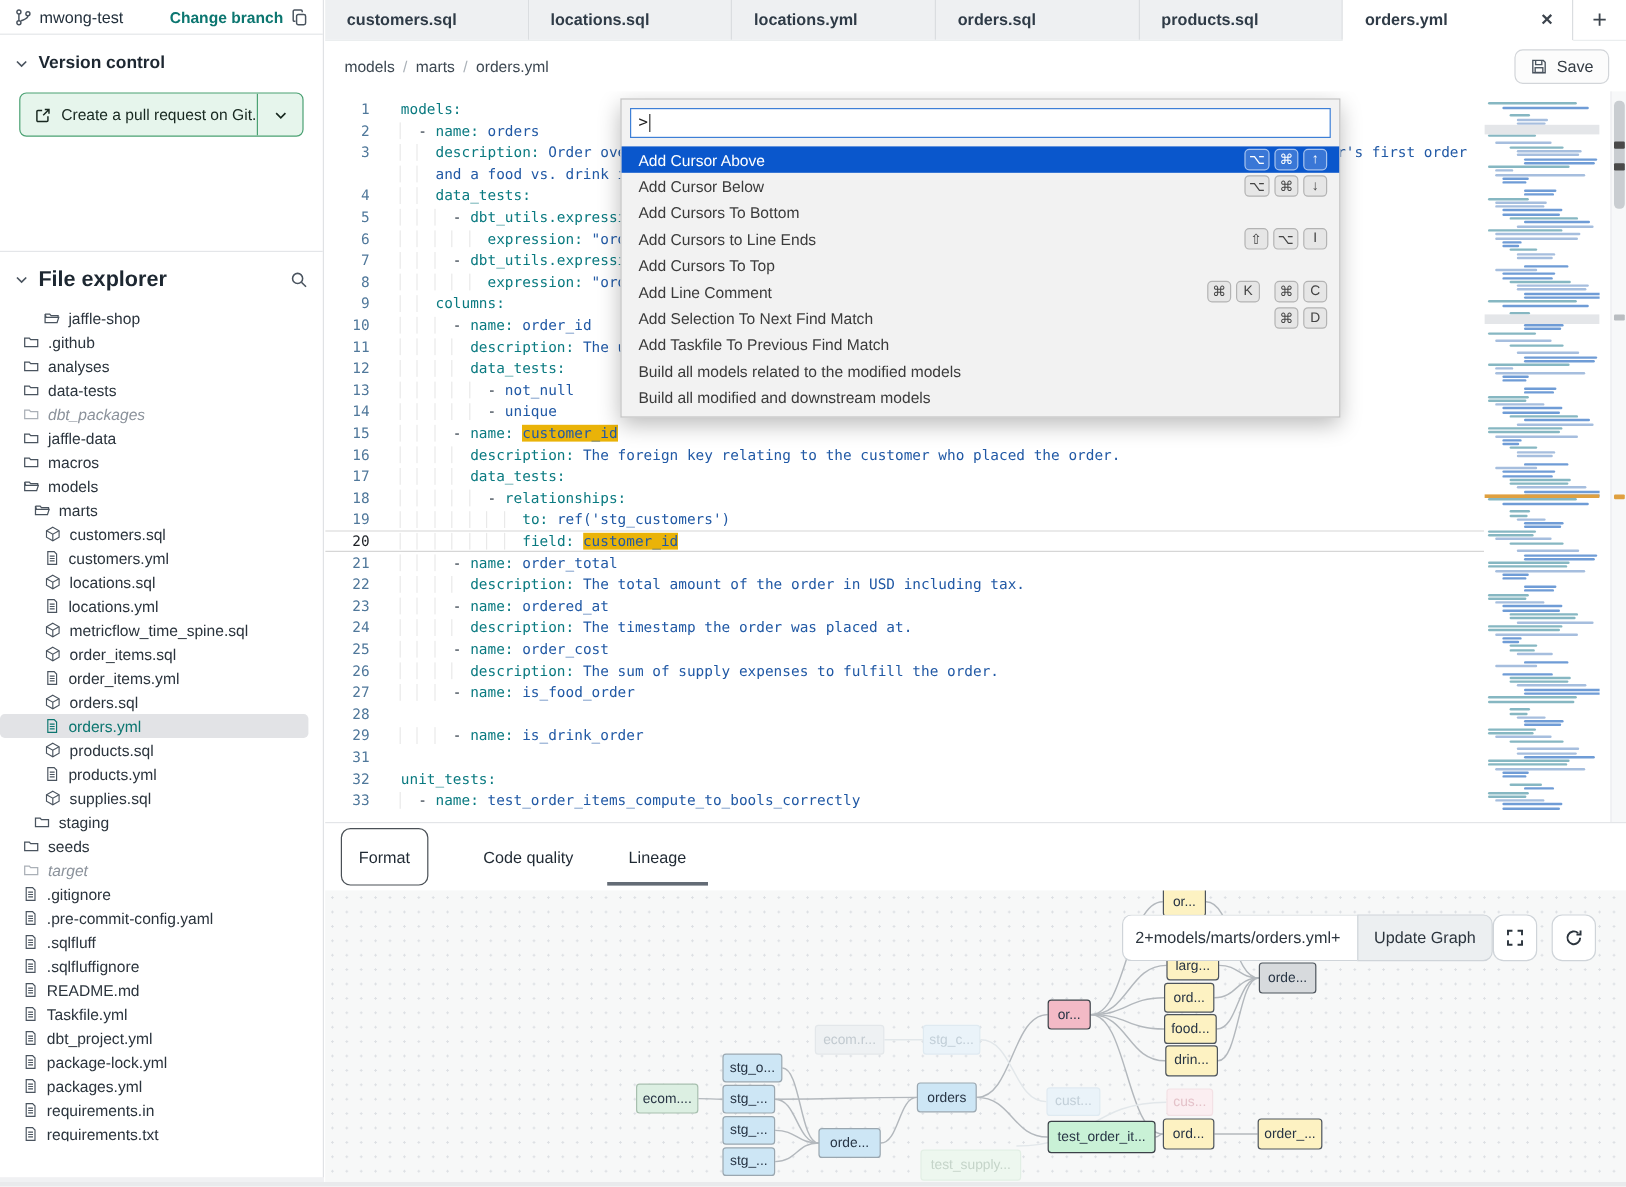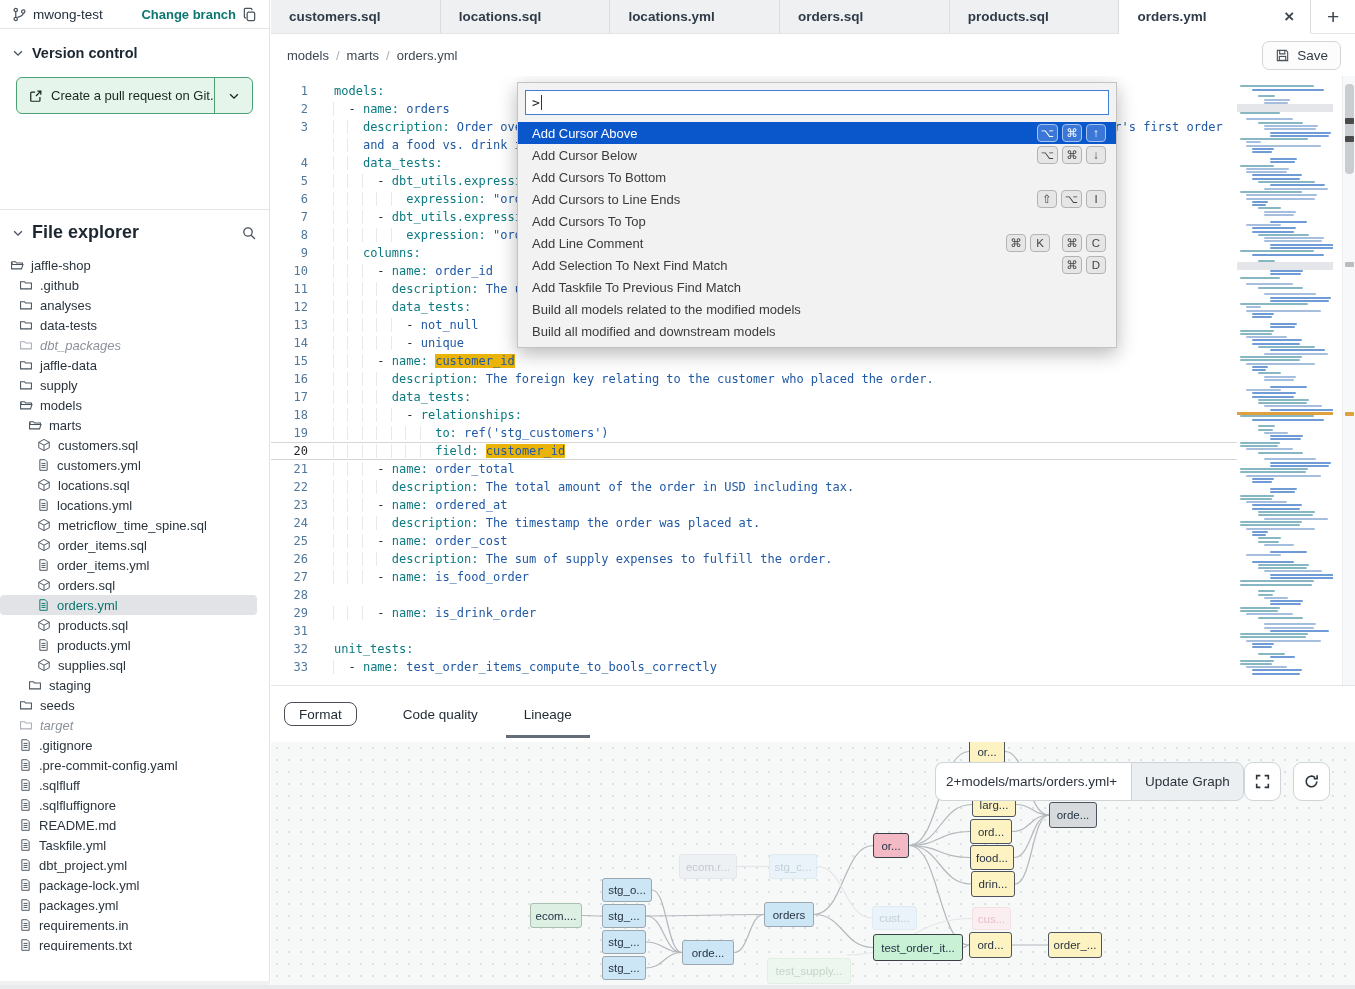"jaffle-shop" div.tree-row { margin-left: none -> 26px }
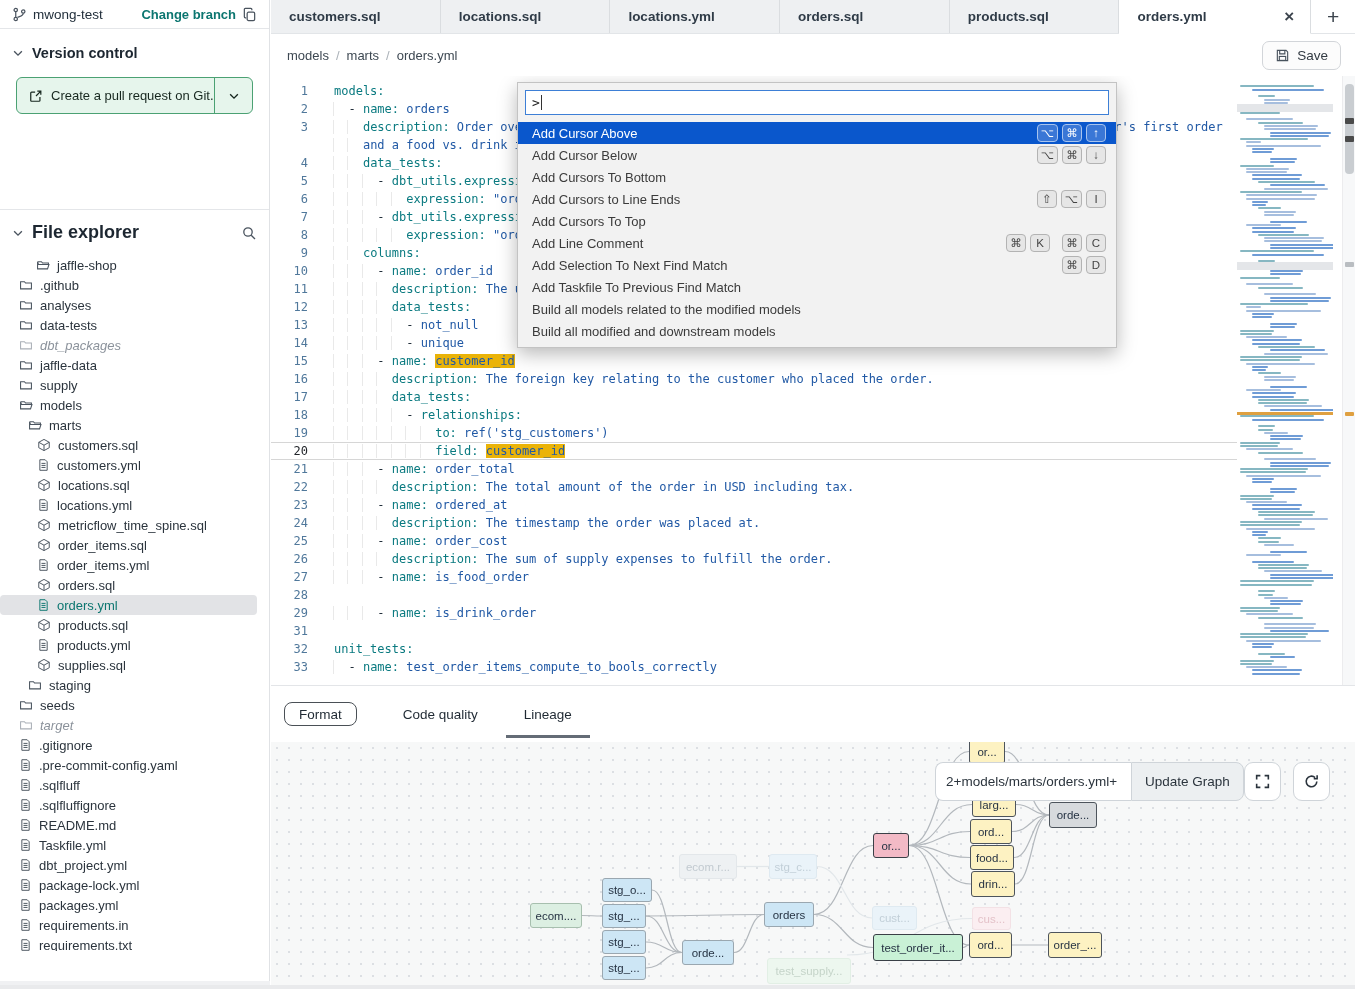"supply" span.tree-label { text: supply -> macros }
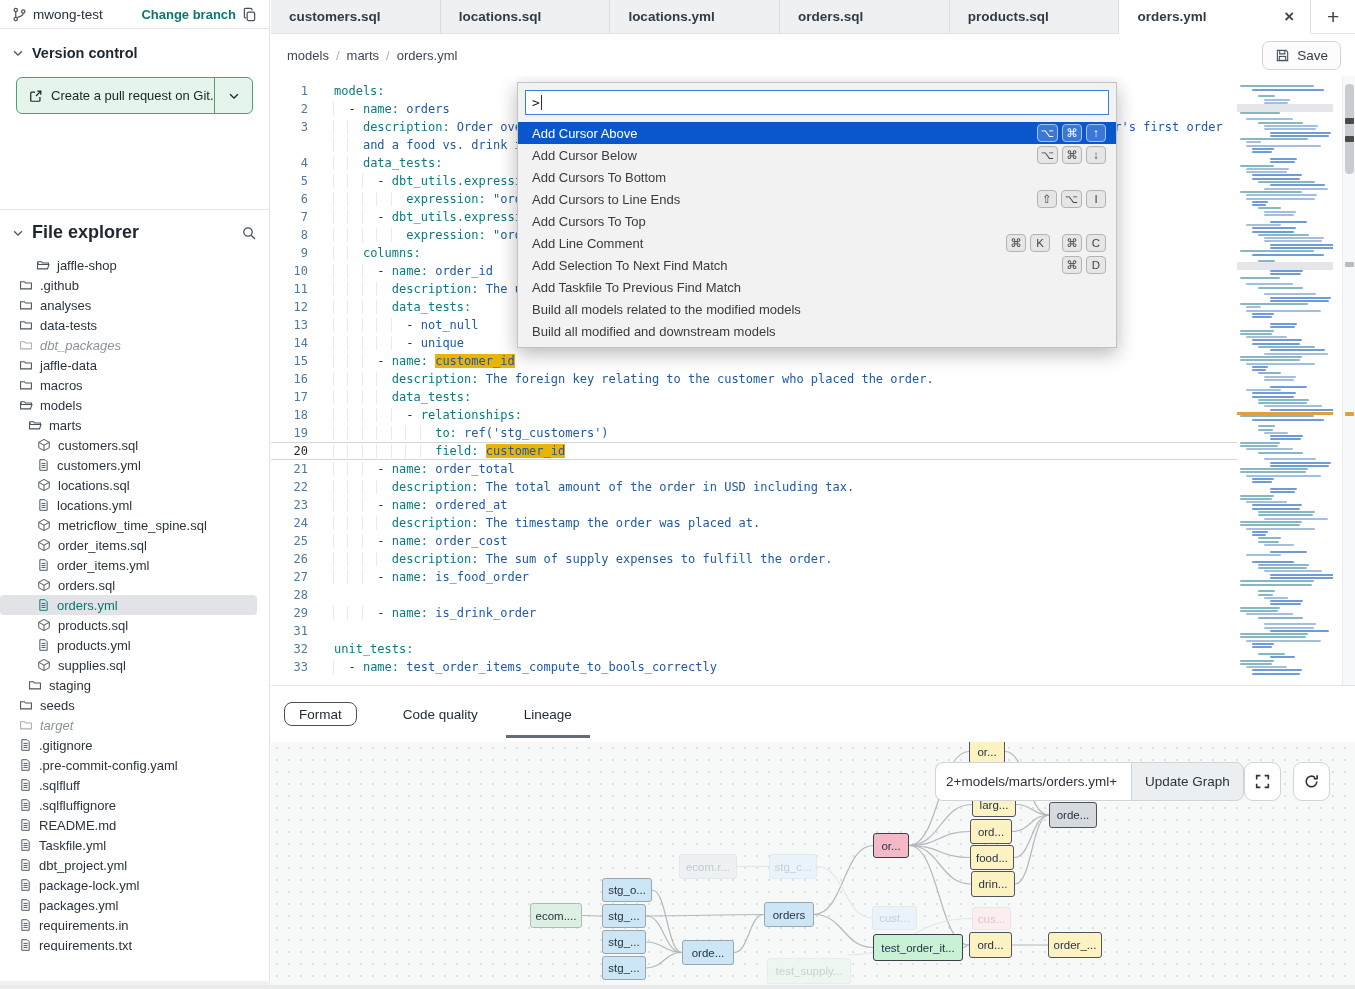"Format" .format-btn { height: 24px -> 48px }
